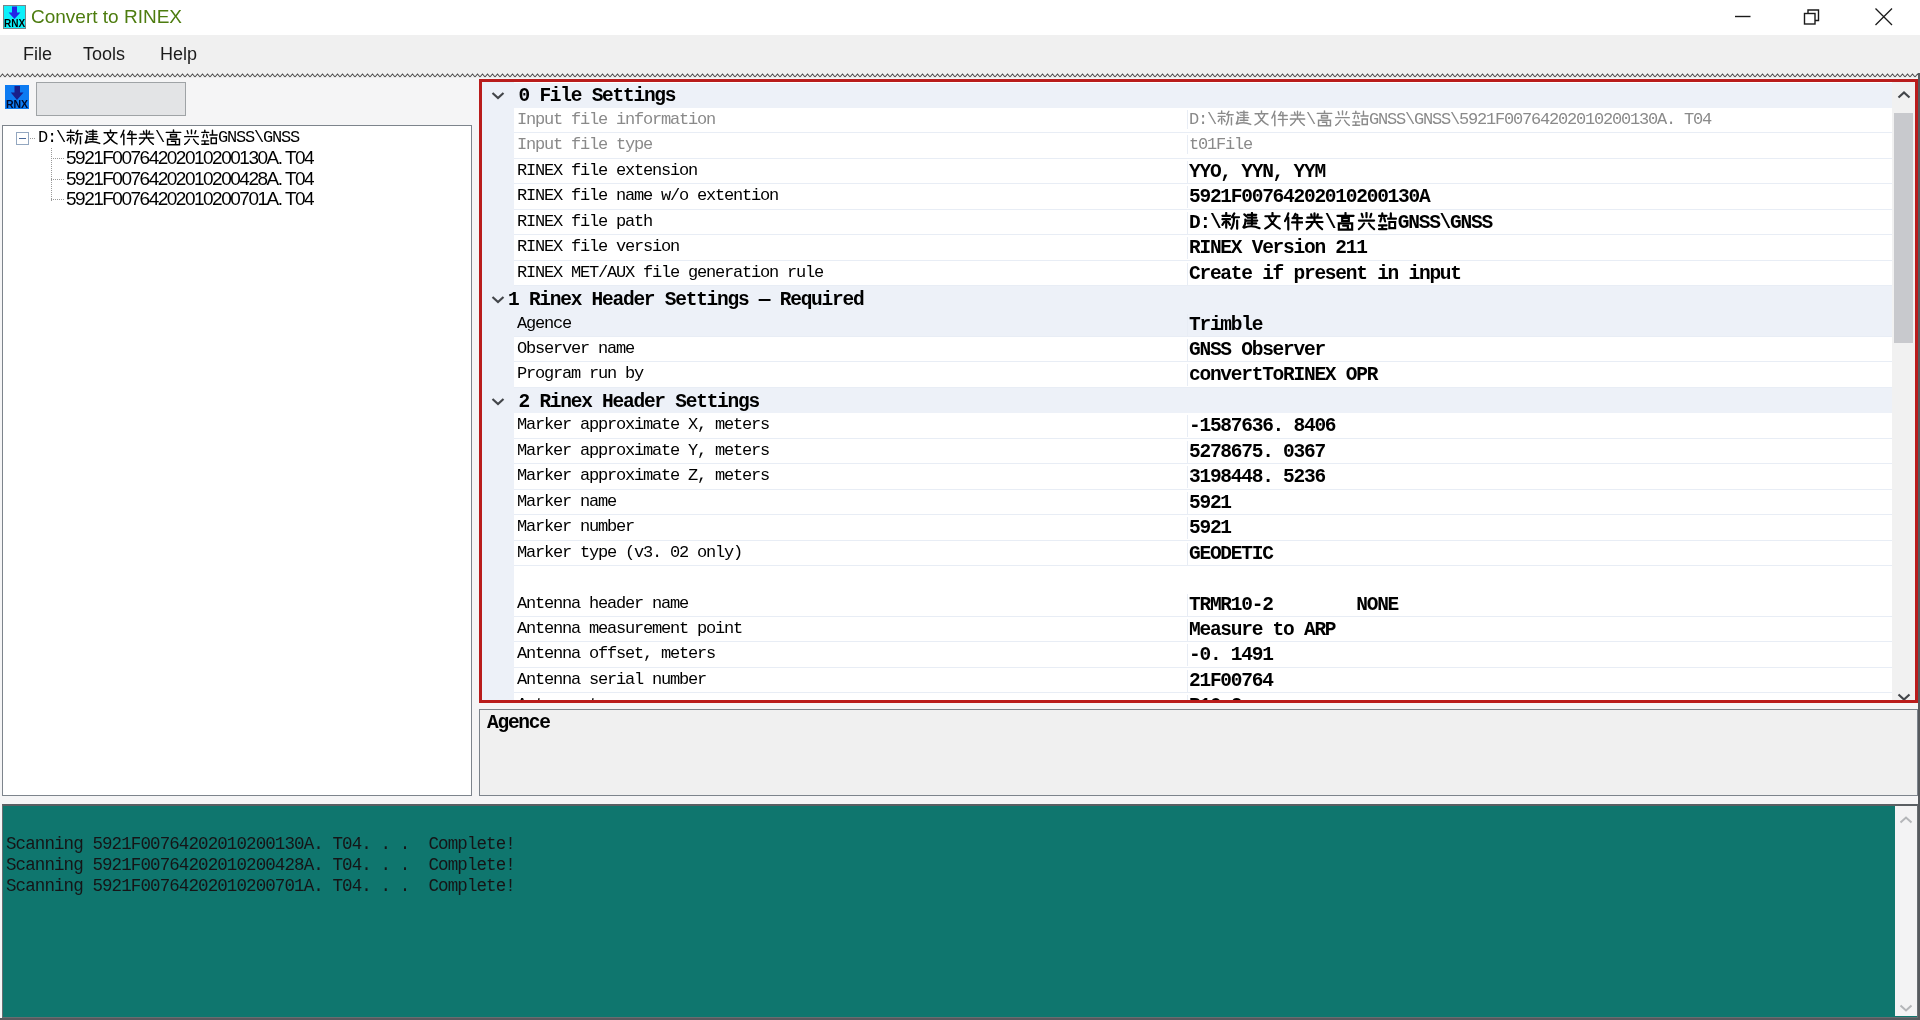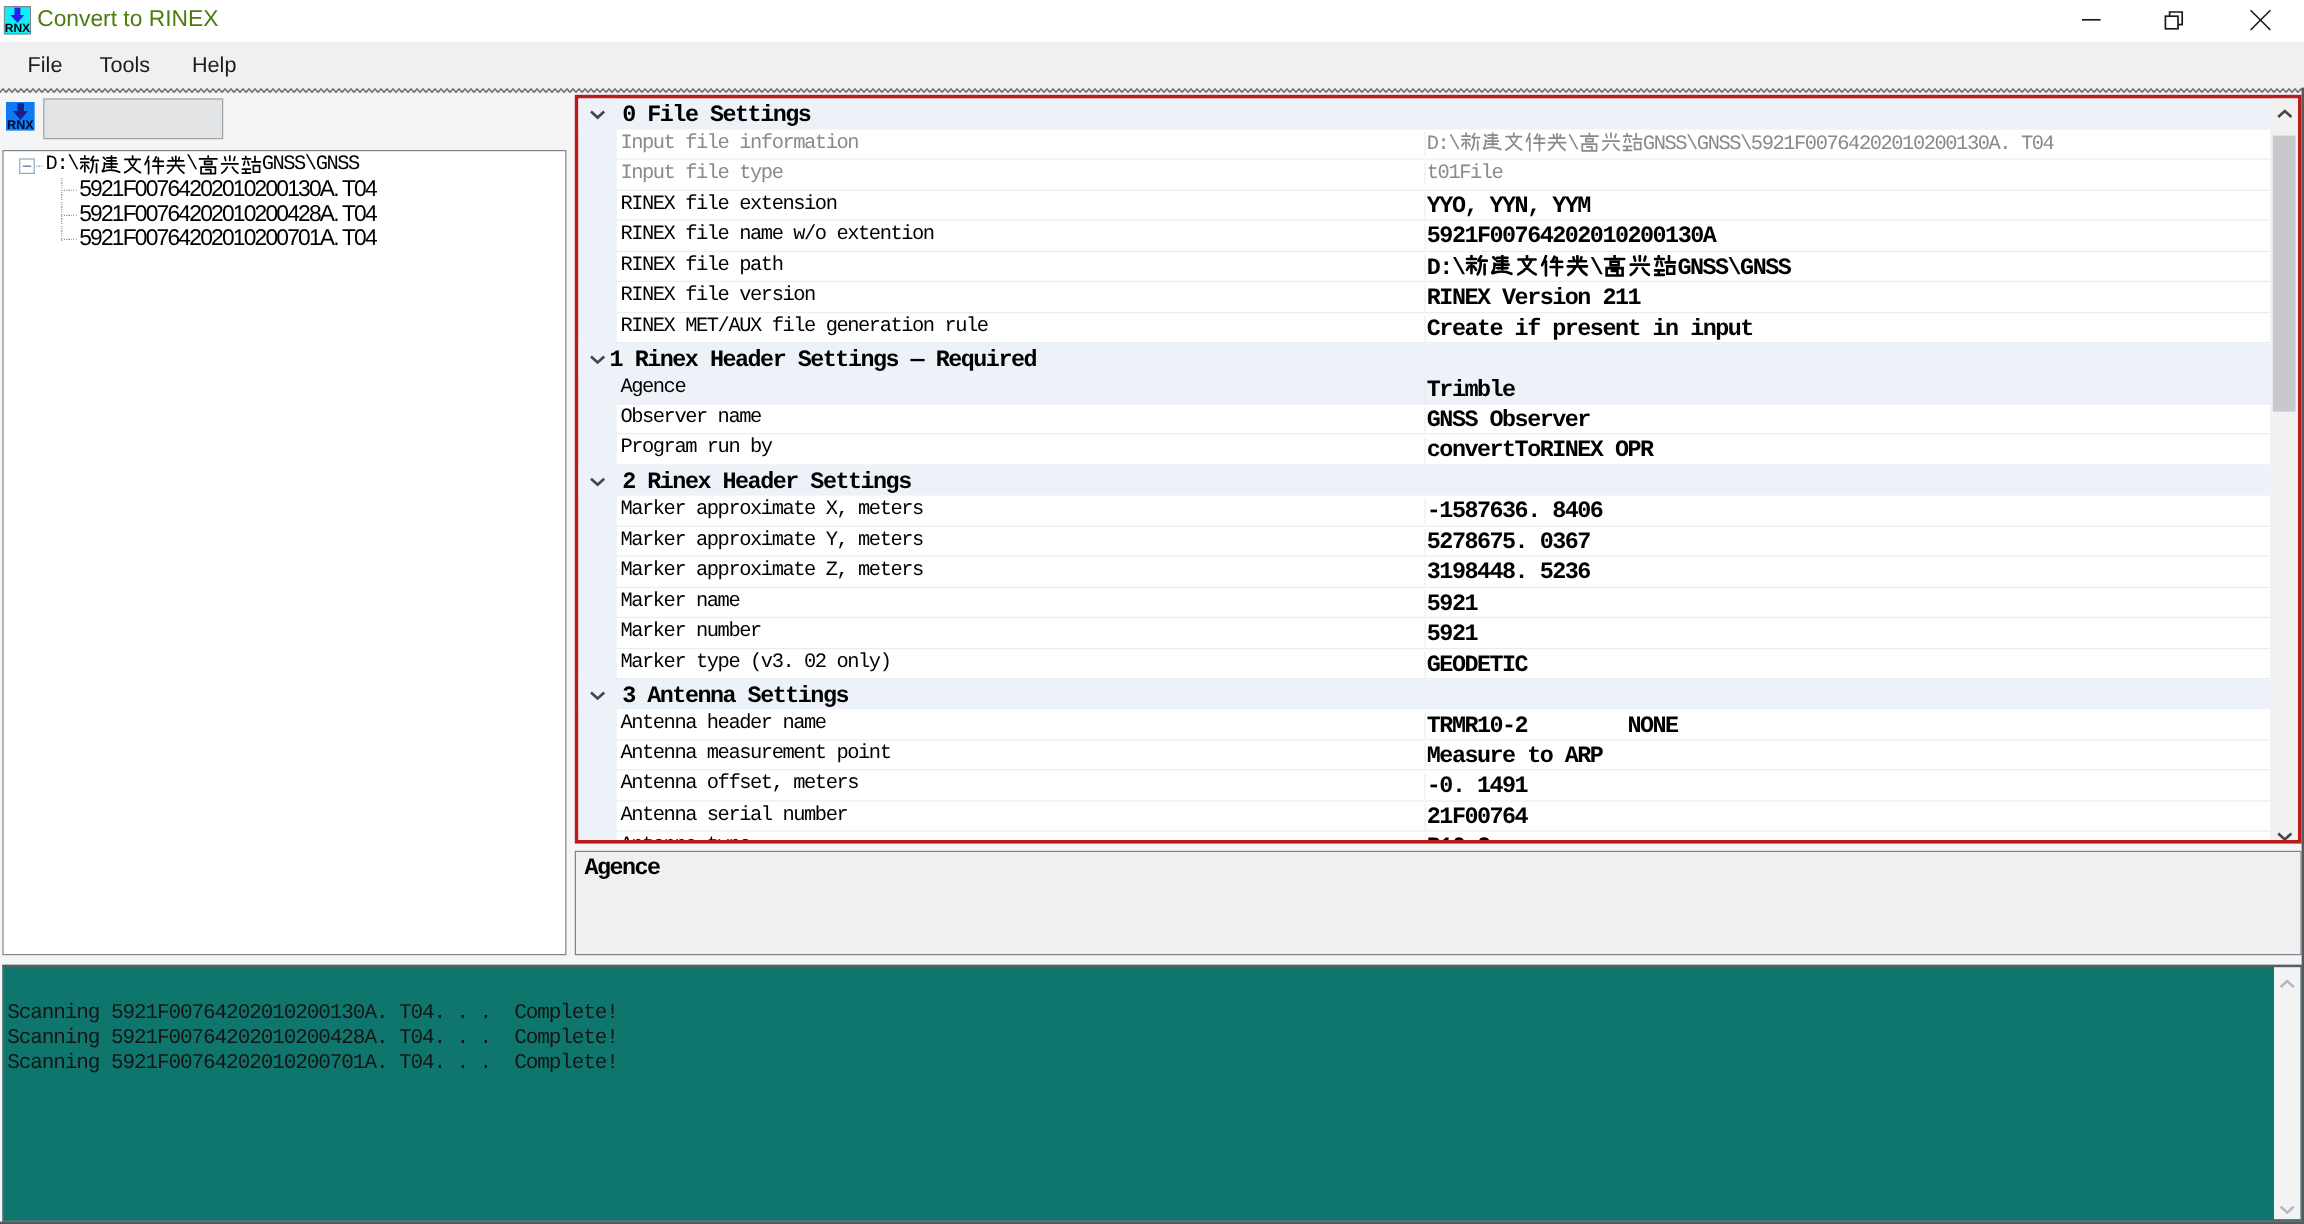"3 Antenna Settings" div.hdrrow { html: <div> <svg> <path></path> </svg> <span>3 Antenna Settings</span> </div> -> none }
